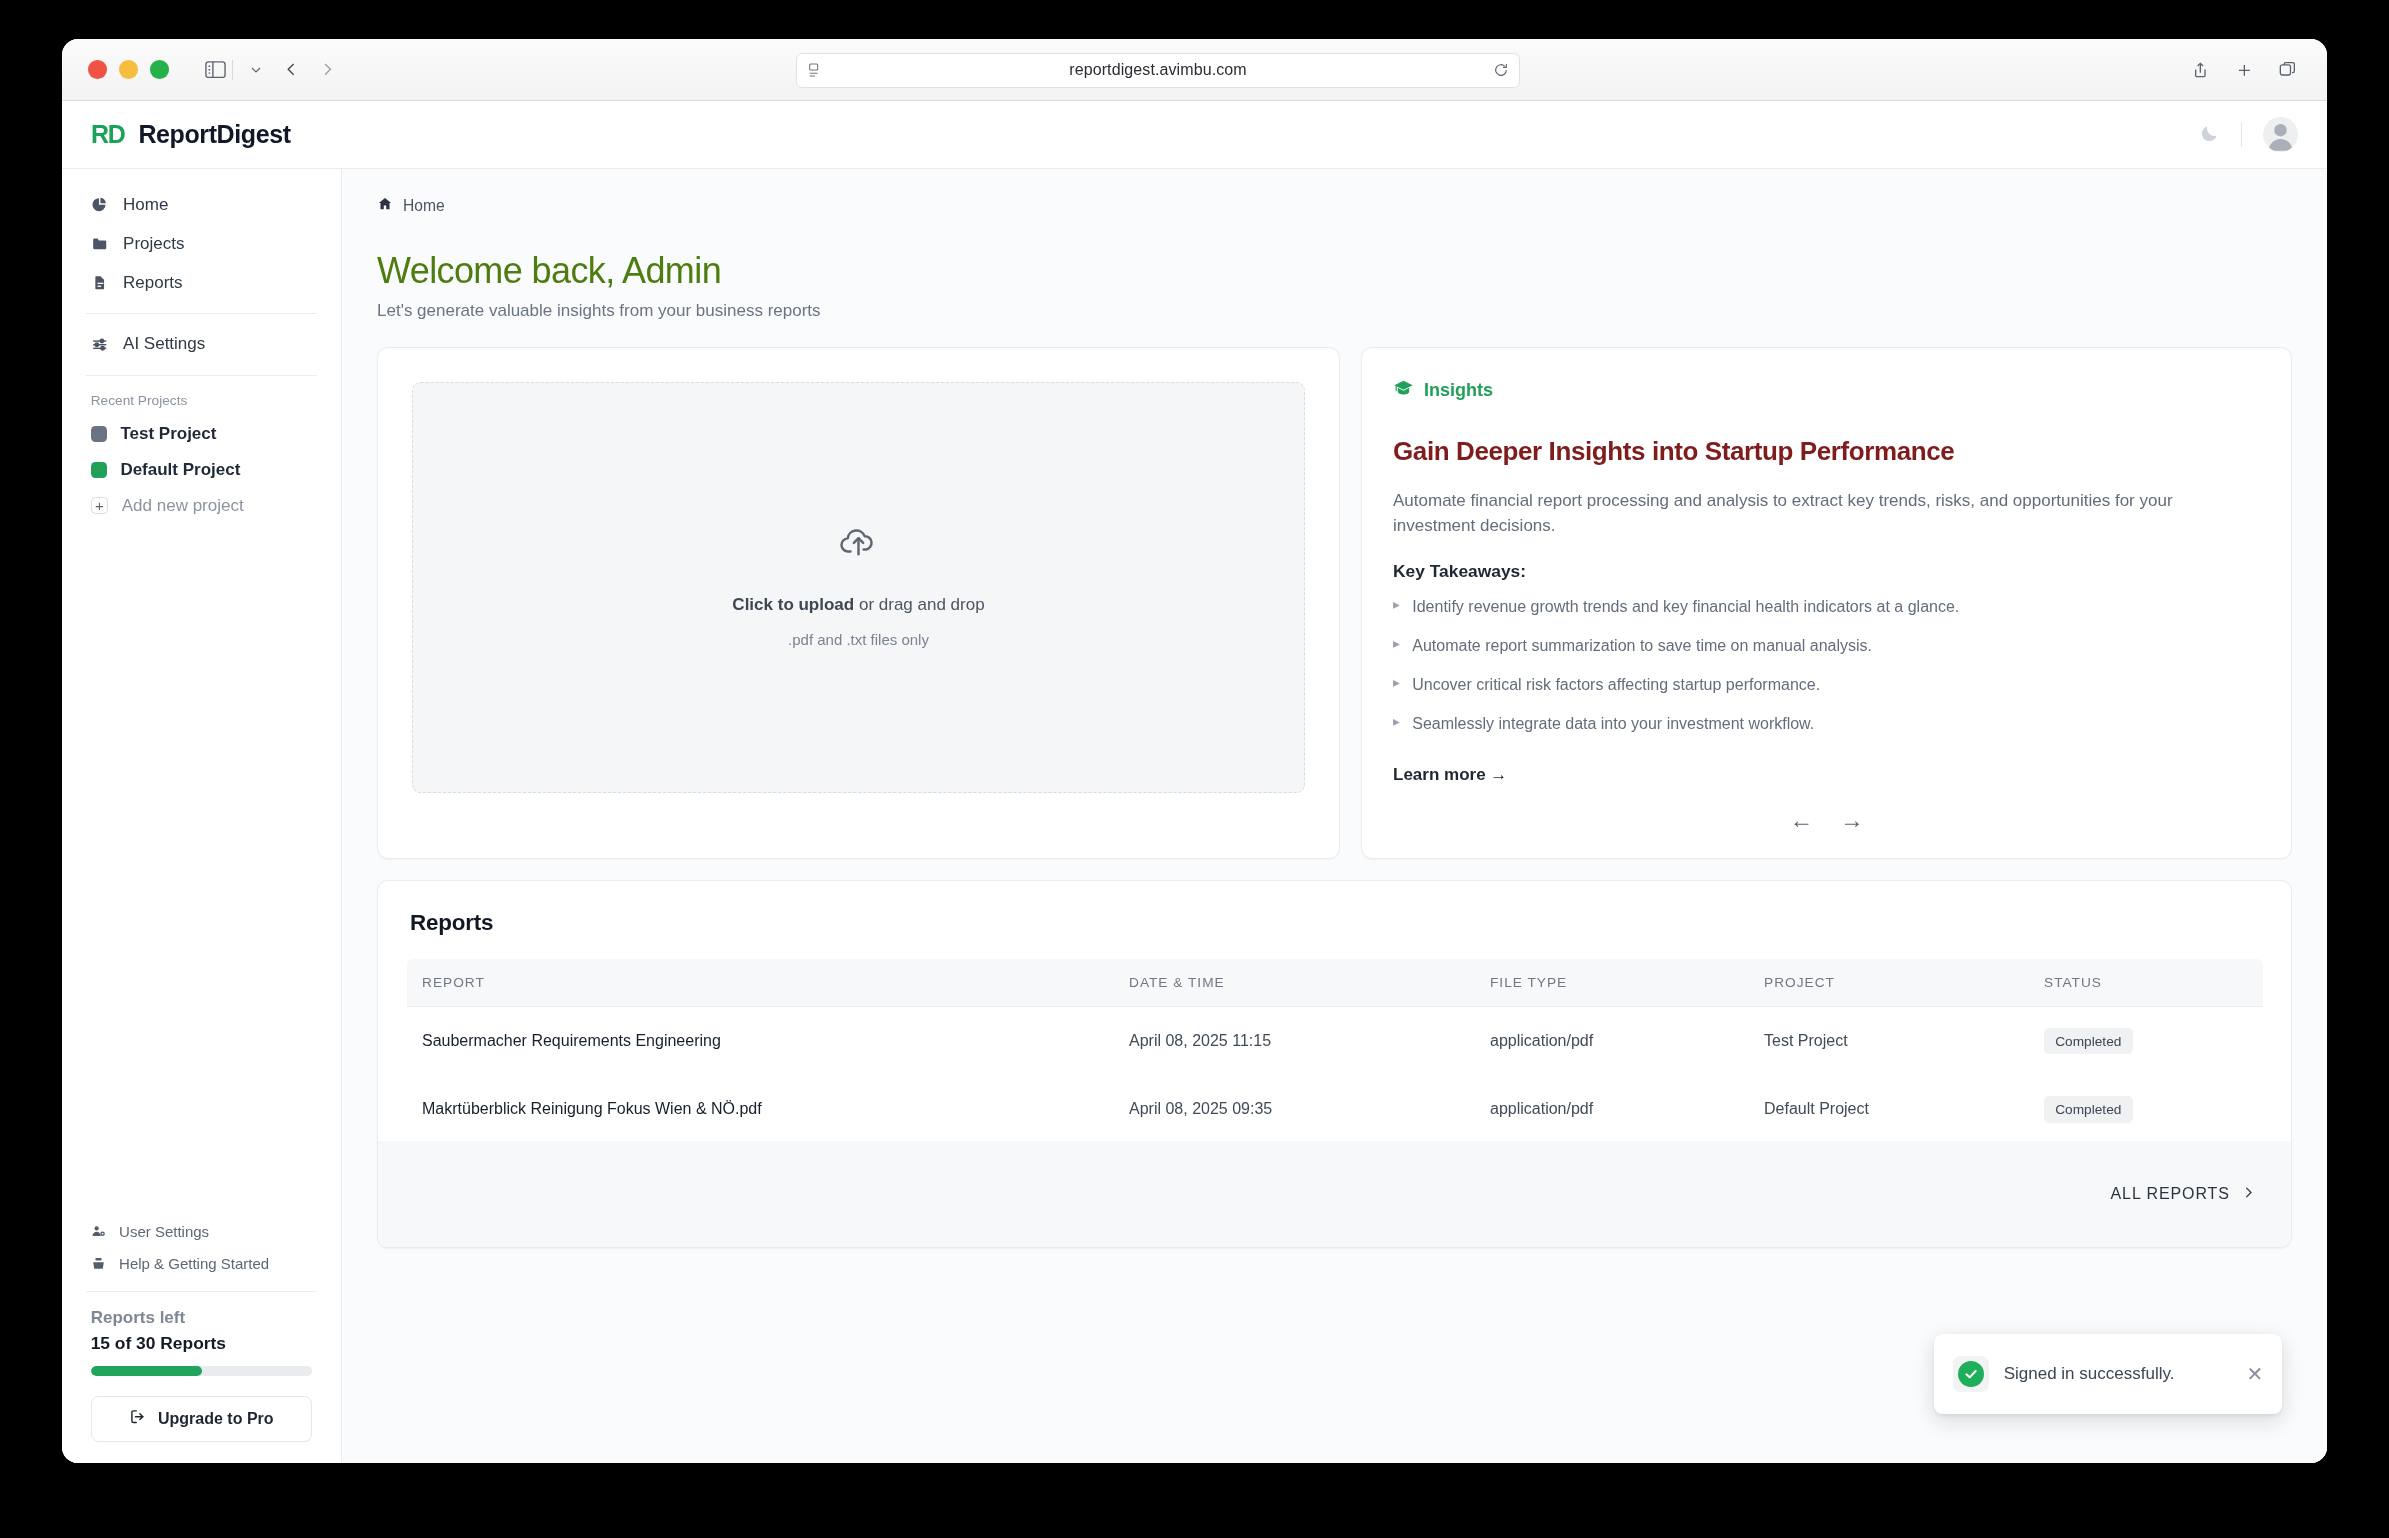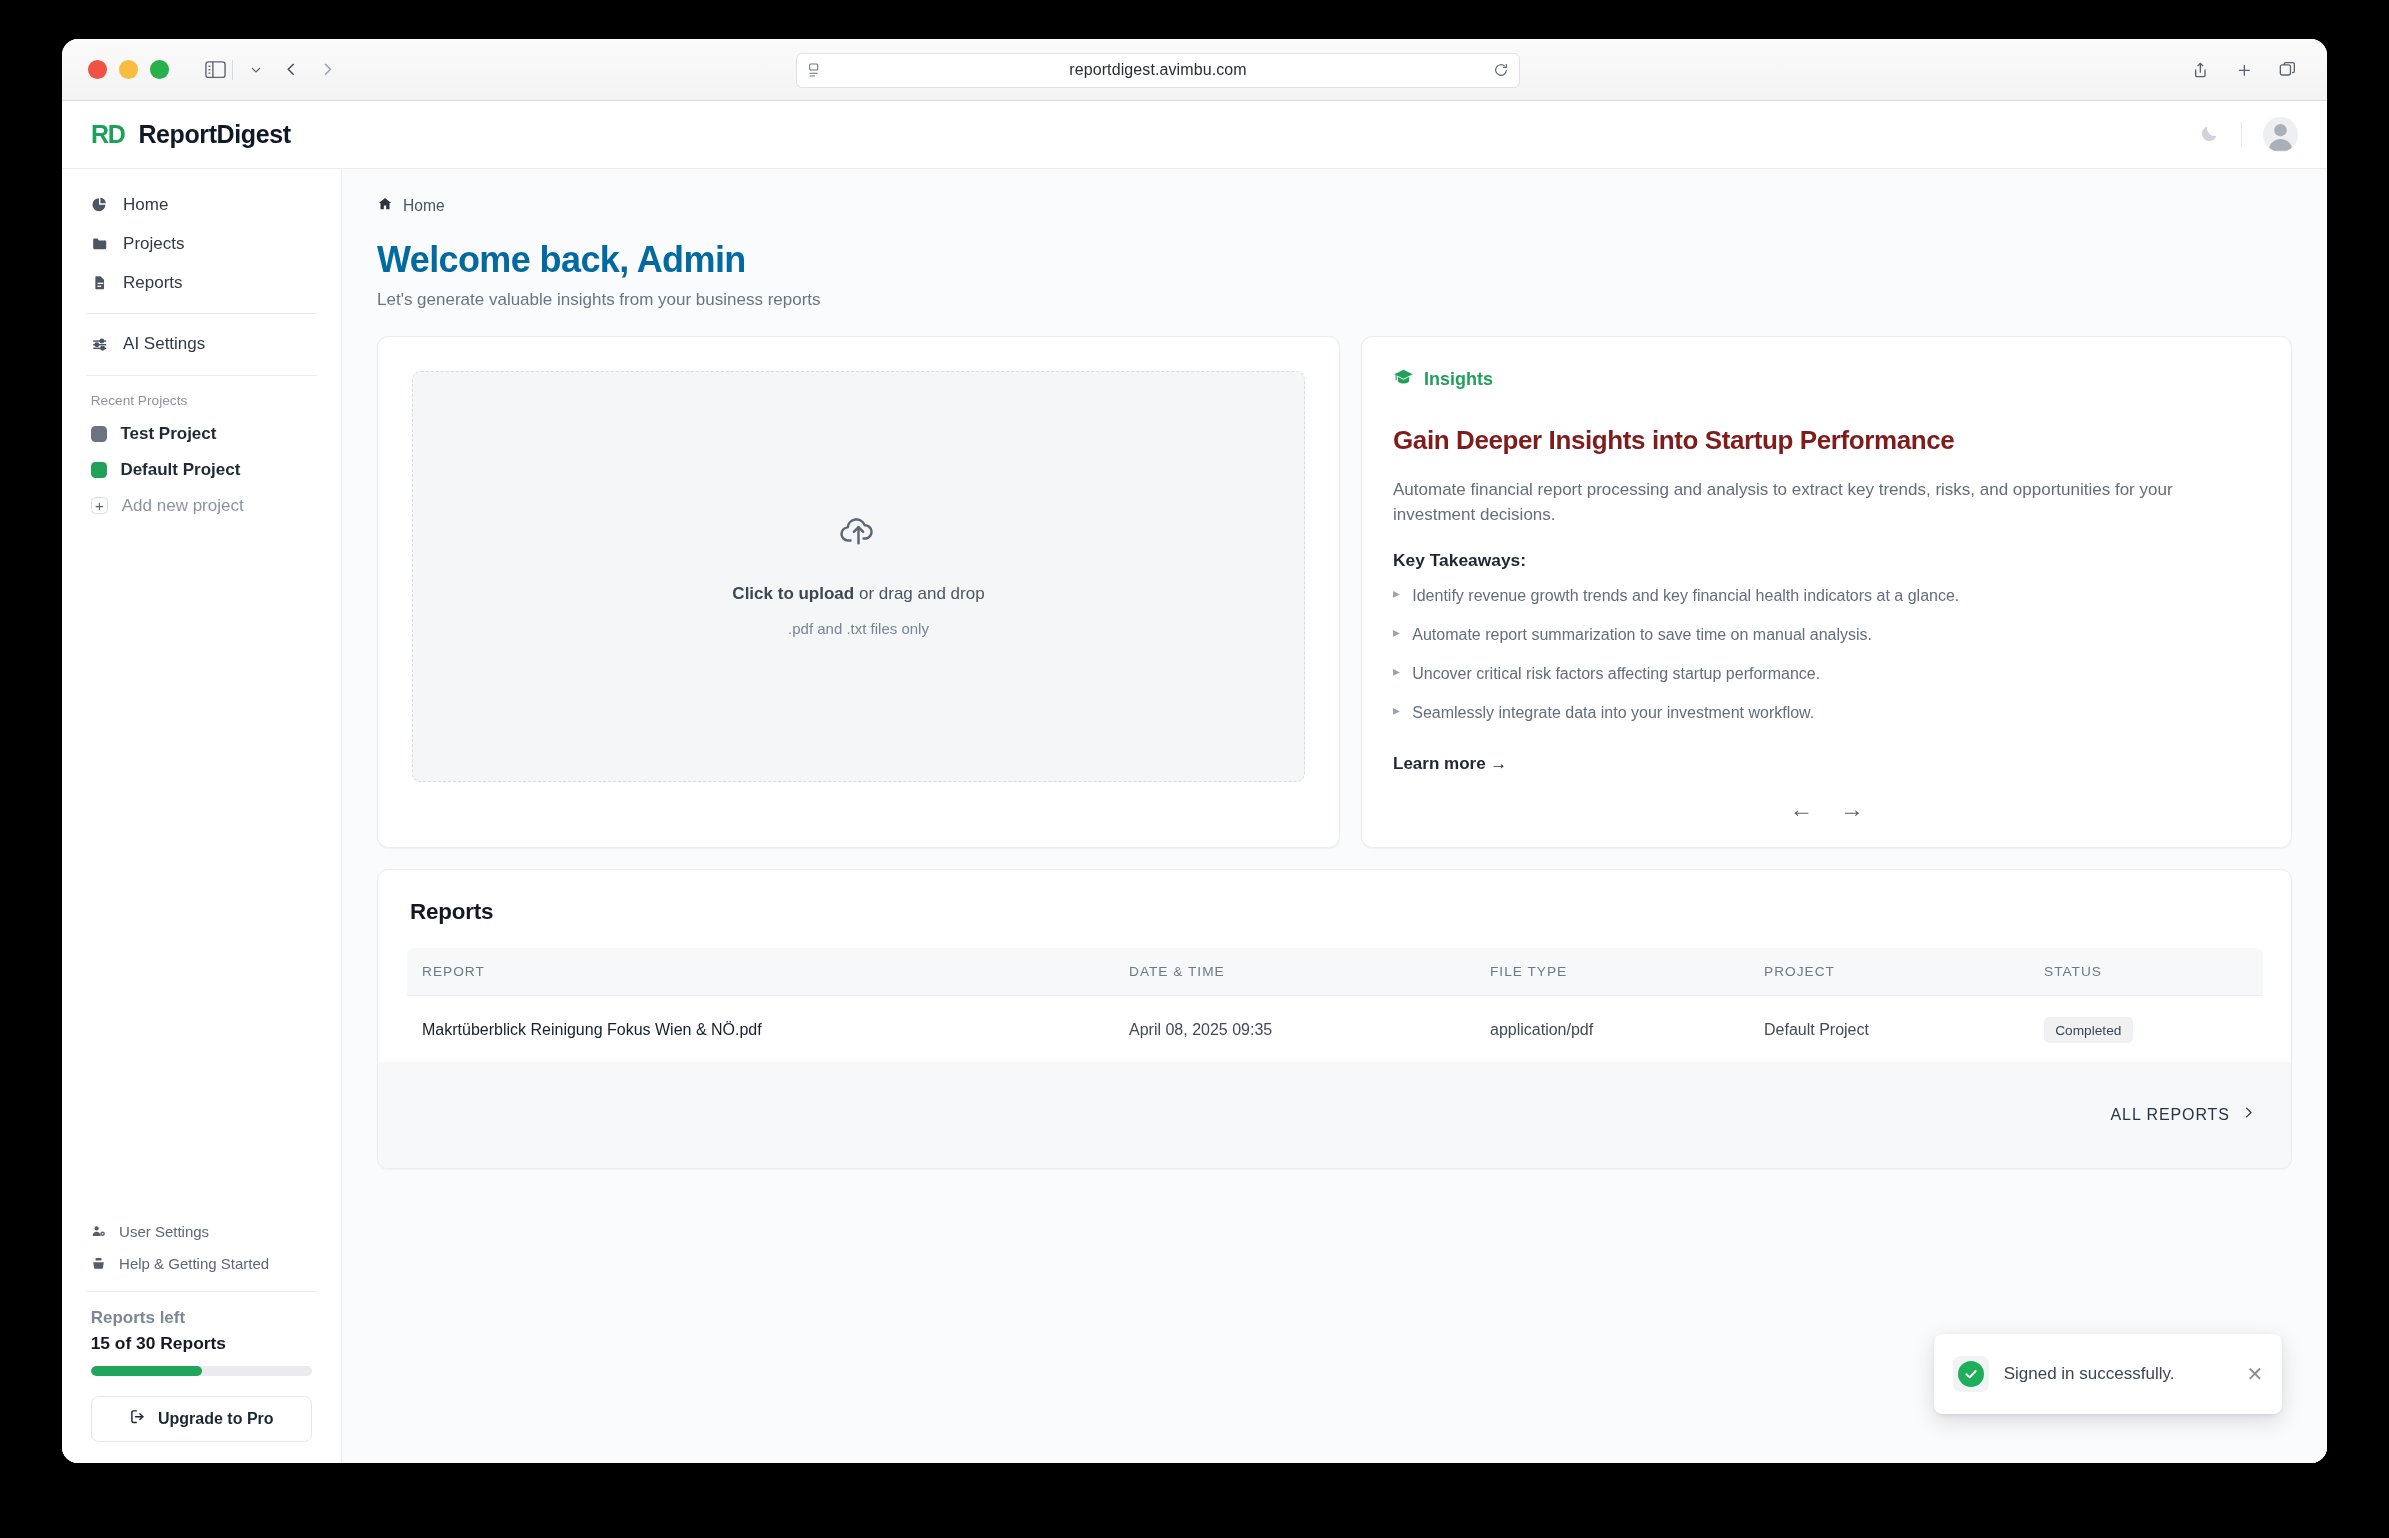"Welcome back, Admin" .page-title { color: #0369a1 -> #4d7c0f; font-weight: 700 -> 400; margin-top: 23px -> 34px }
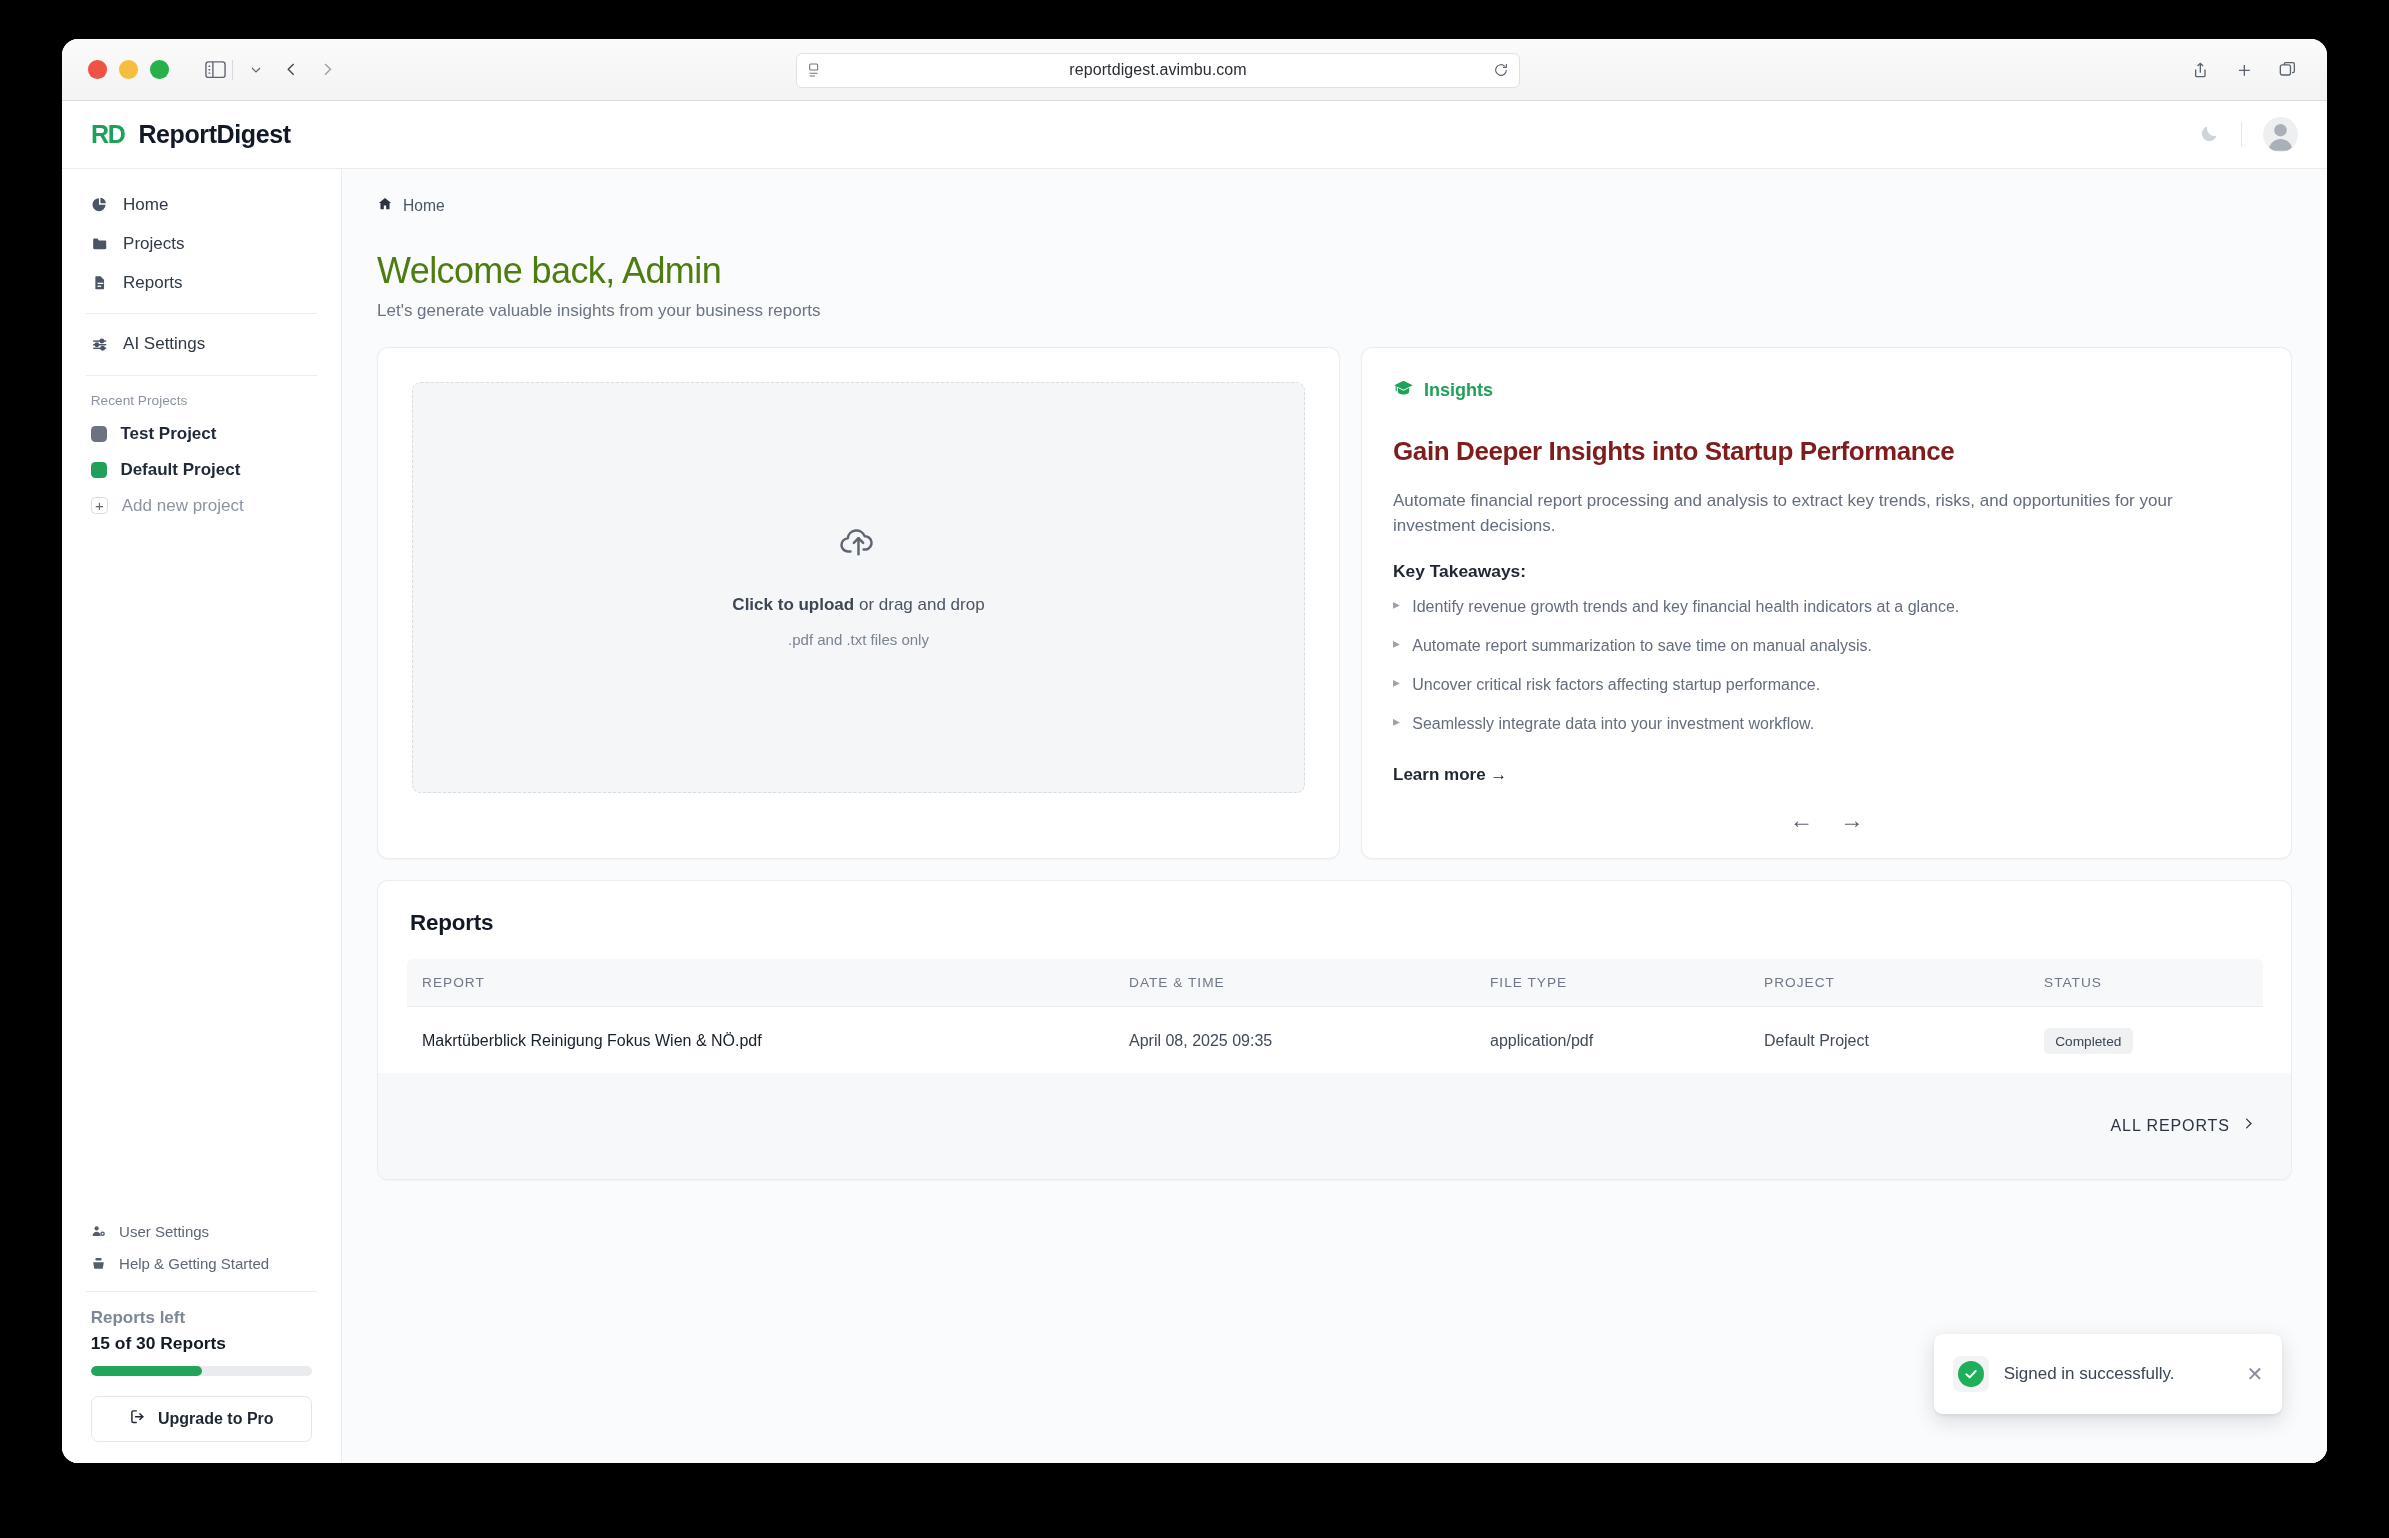"Saubermacher Requirements Engineering" tr { html: none -> <tr> <td>Saubermacher Requirements Engineering</td> <td>April 08, 2025 11:15</td> <td>application/pdf</td> <td>Test Project</td> <td> <span>Completed</span> </td> </tr> }
